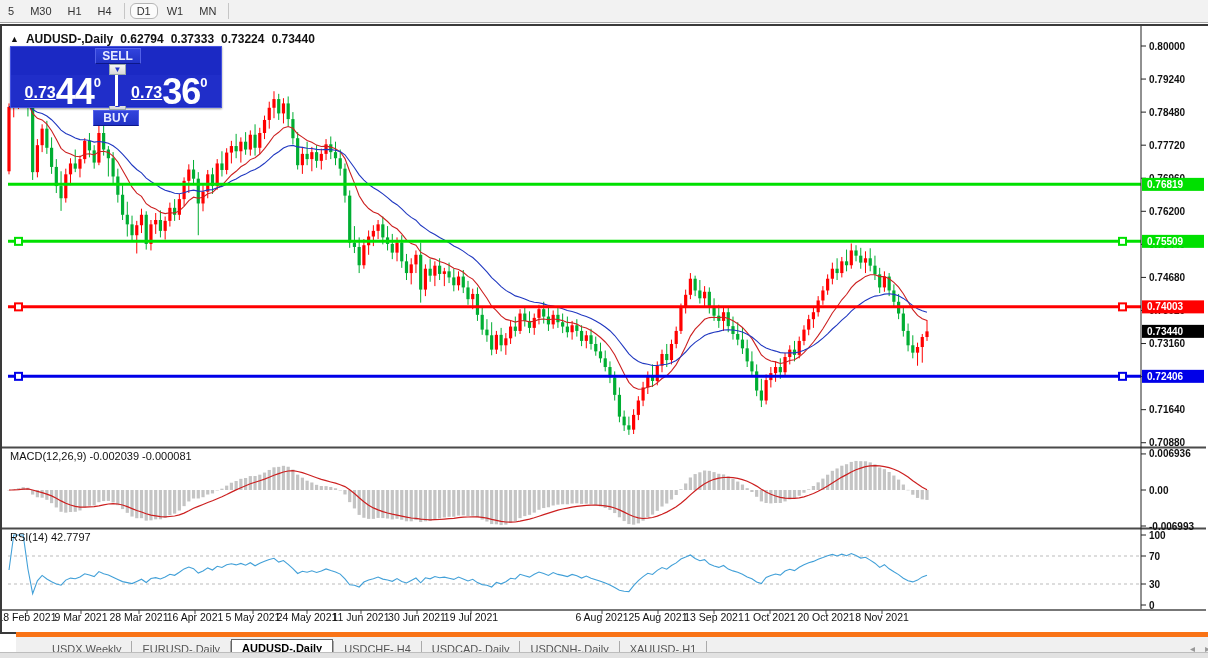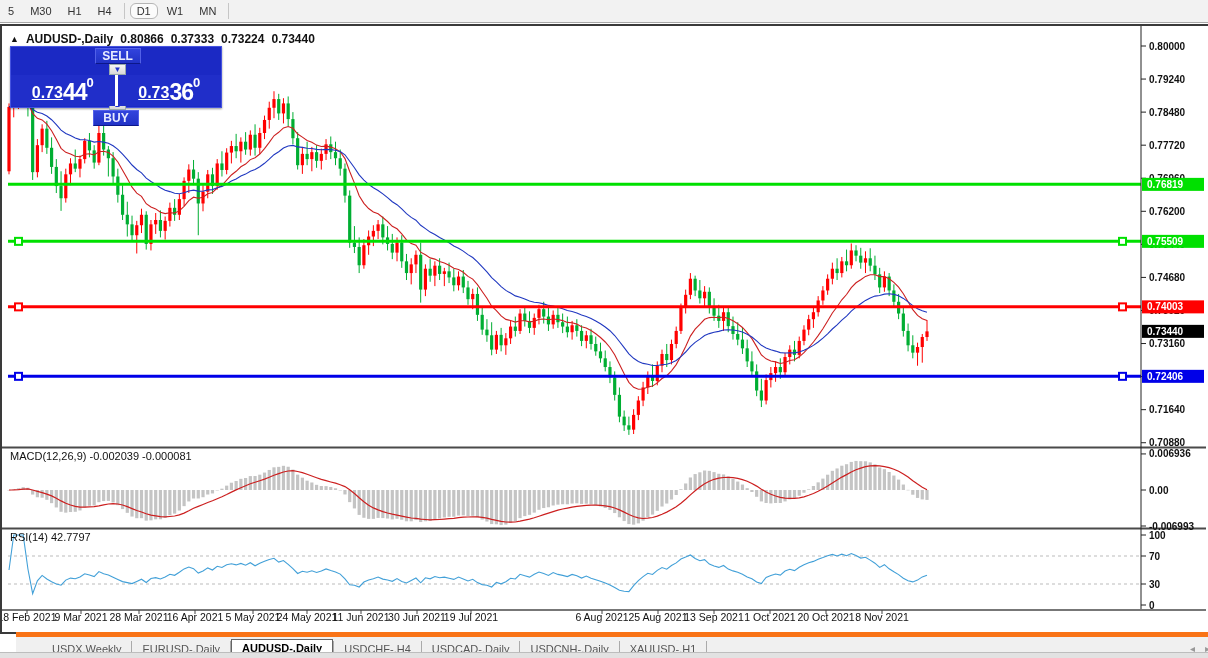"0.80866" span { text: 0.80866 -> 0.62794 }
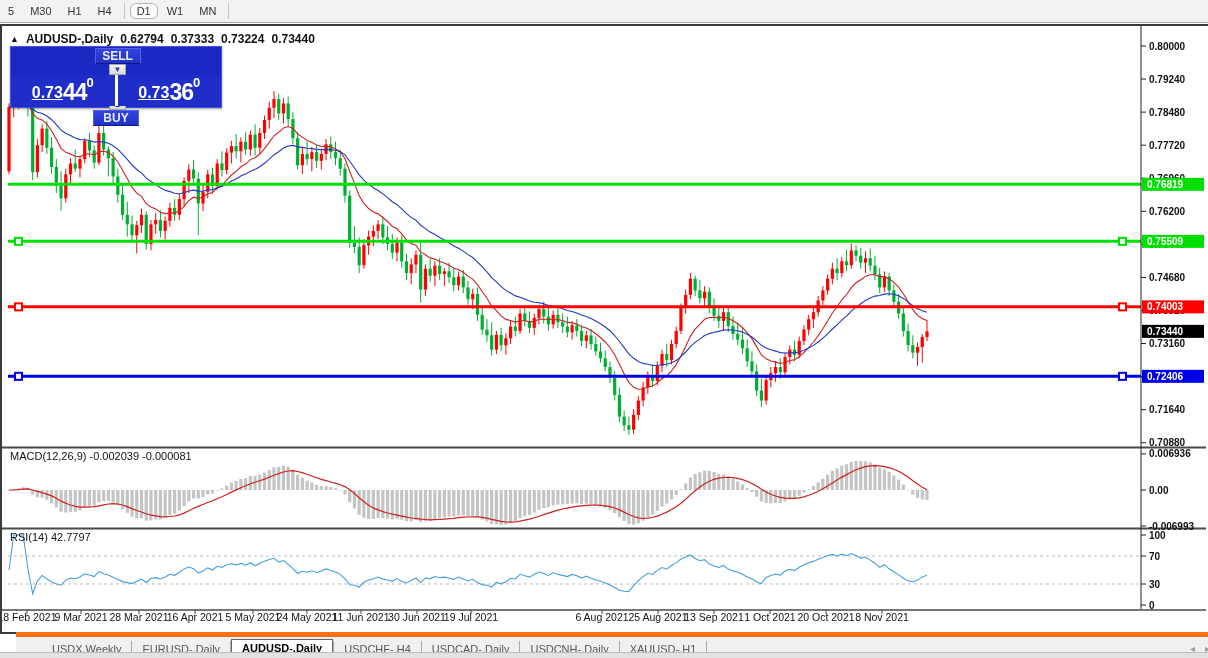"44" .p-big { font-size: 23px -> 36px }
